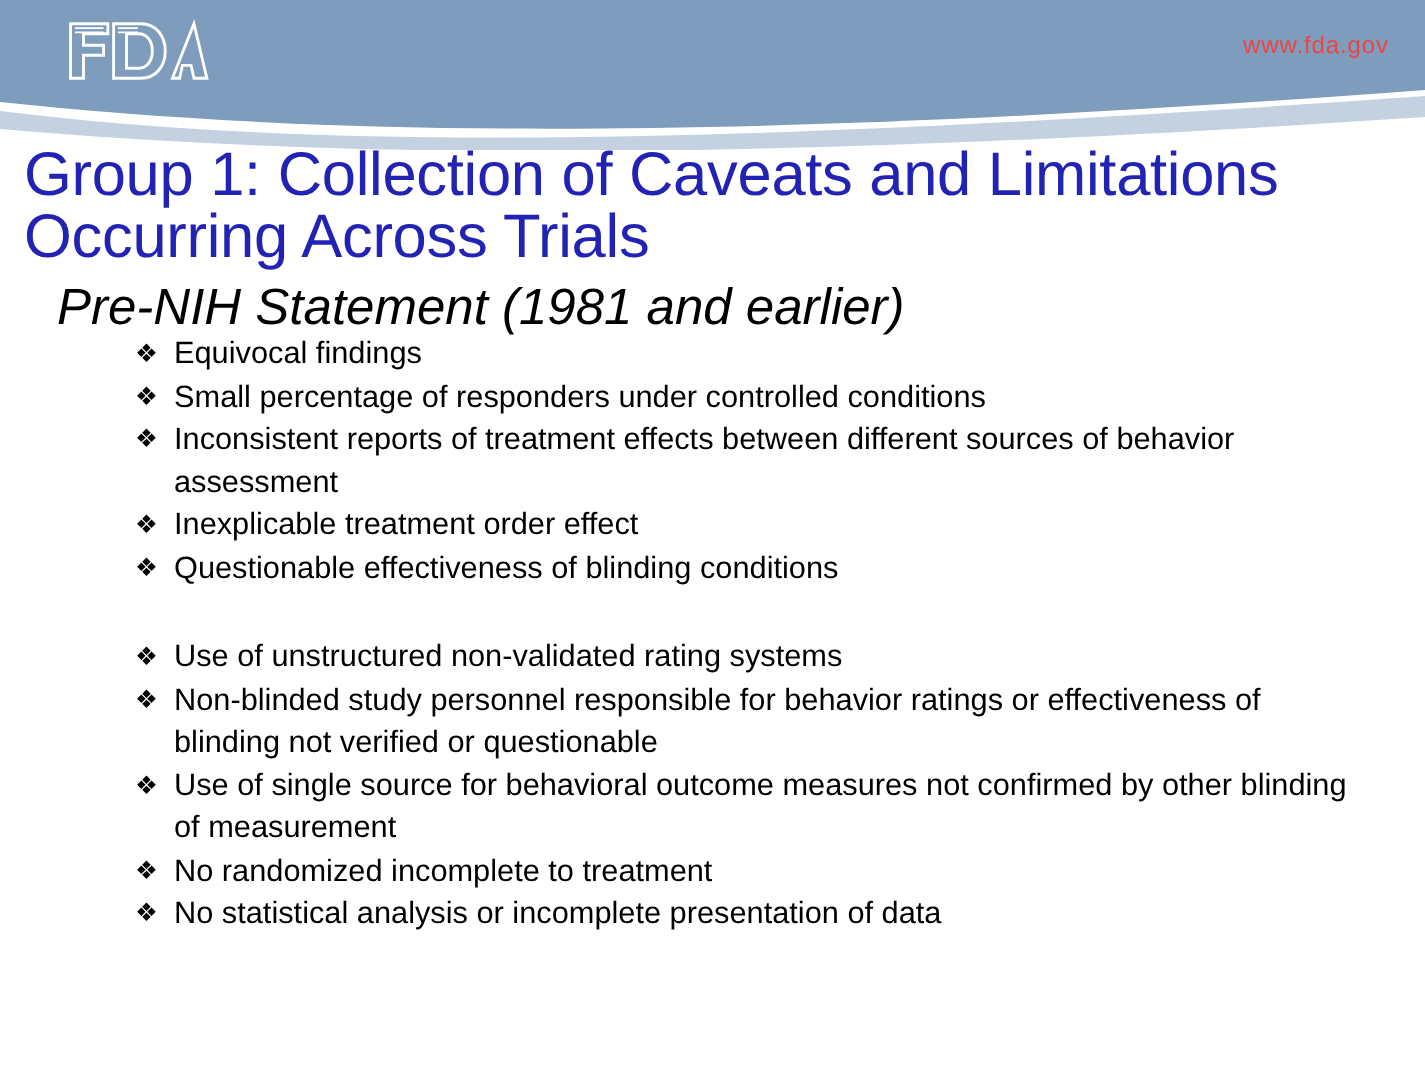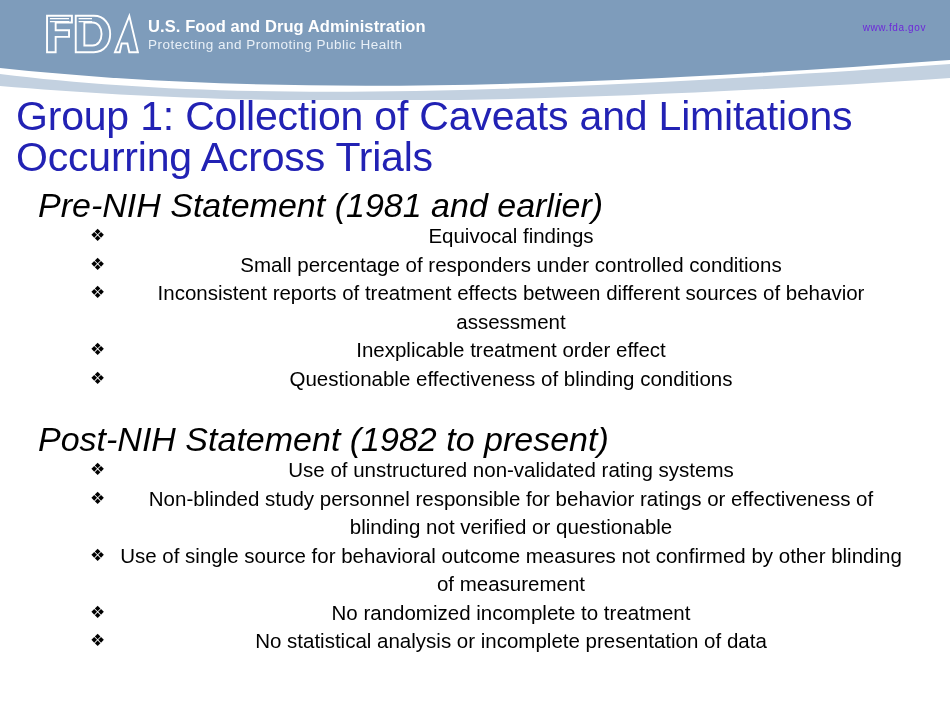"U.S. Food and Drug Administration" div { html: <div> <div>U.S. Food and Drug Administration</div> <div>Protecting and Promoting Public Health</div> </div> -> none }
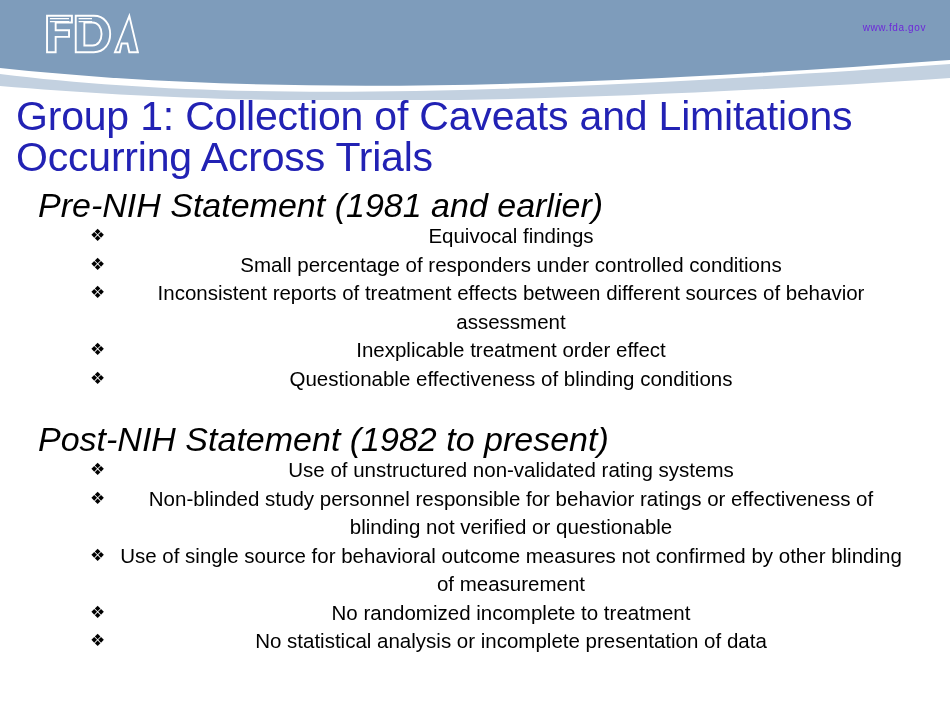"www.fda.gov" #site-url { color: #6d28d9 -> #ef4444; font-size: 10px -> 16px }
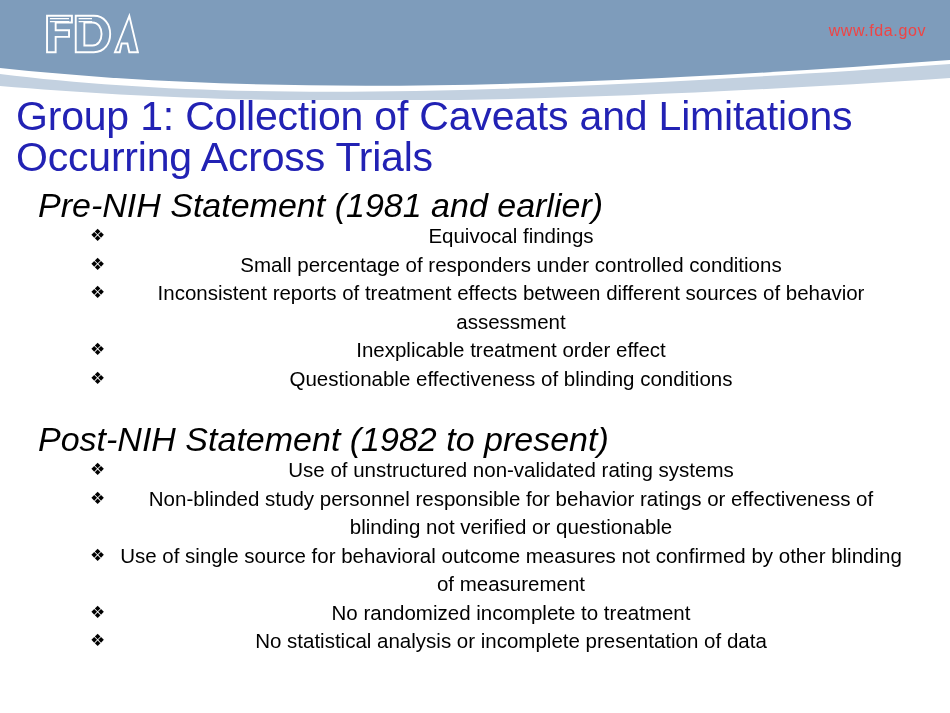"Equivocal findings" .bullet-text { text-align: center -> none }
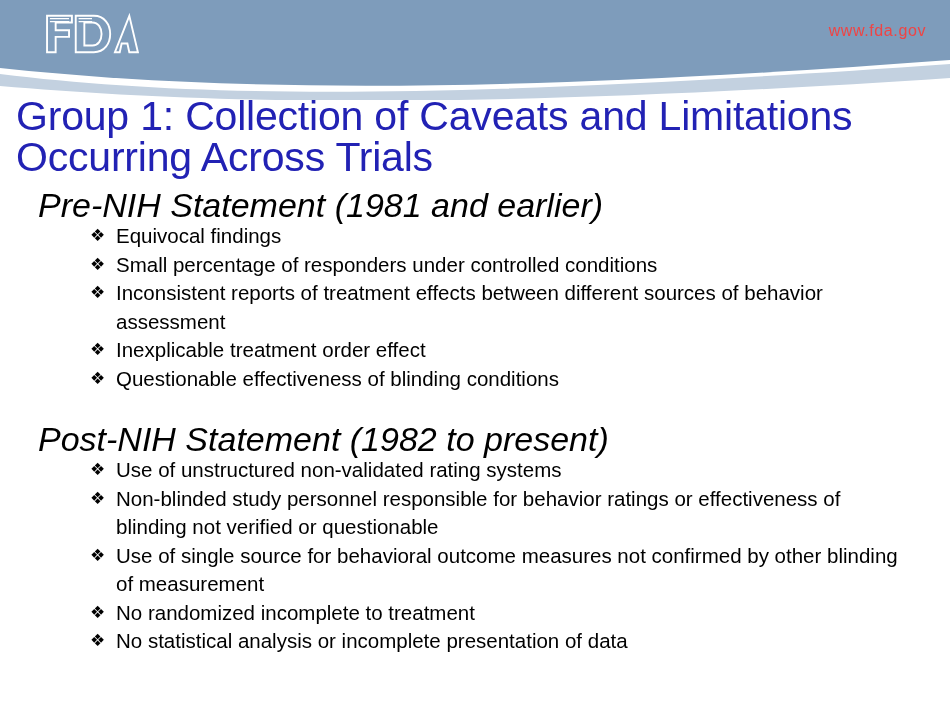"Post-NIH Statement (1982 to present)" div.section-heading { html: <div>Post-NIH Statement (1982 to present)</div> -> none }
